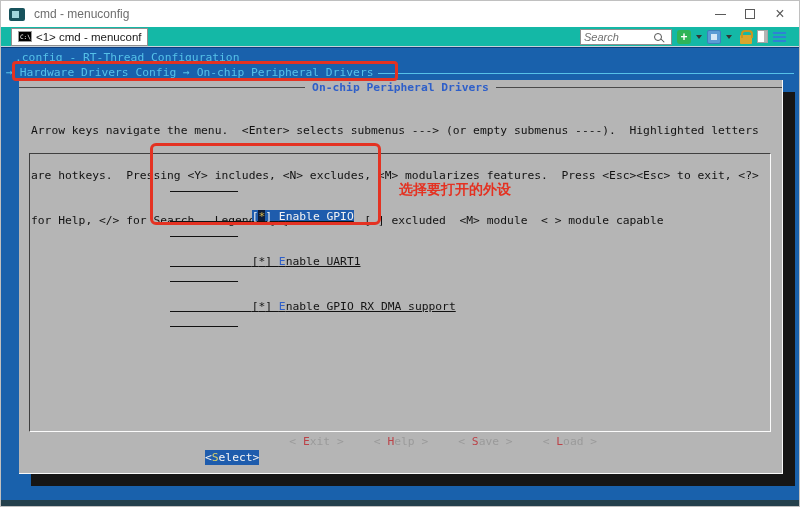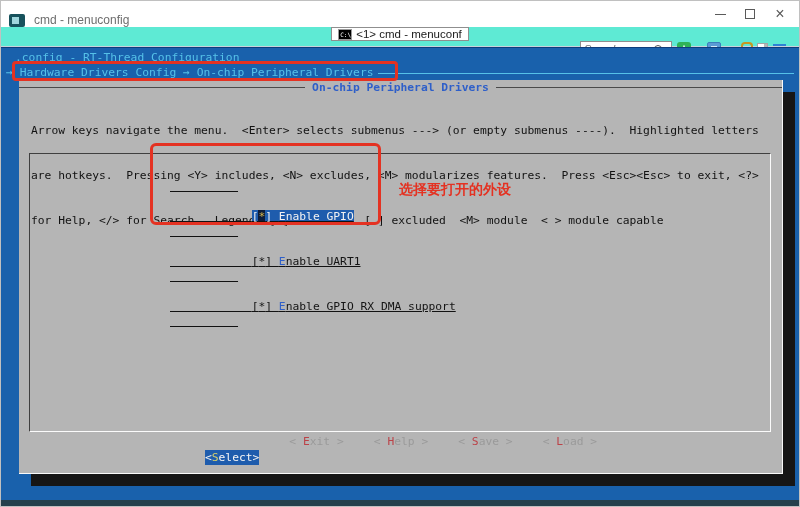"cmd - menuconfig" .titlebar { align-items: flex-end -> center }
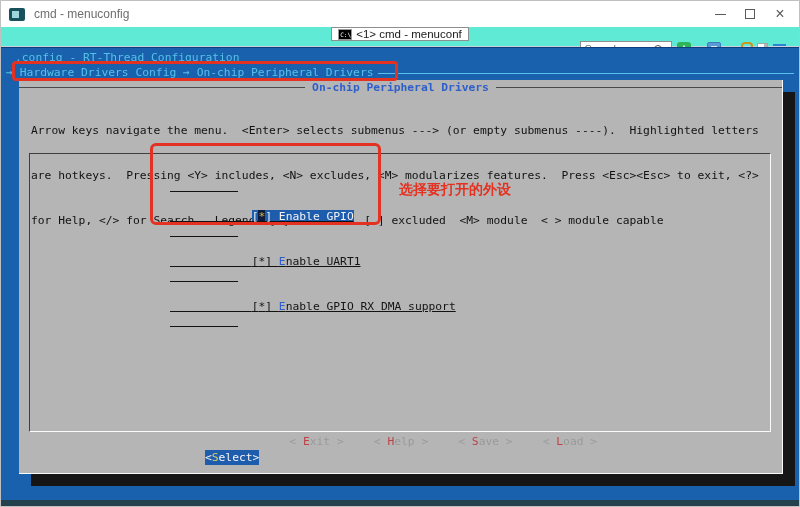"<1> cmd - menuconf" .toolbar { background: #5eead4 -> #14b8a6; flex-direction: column -> none }
